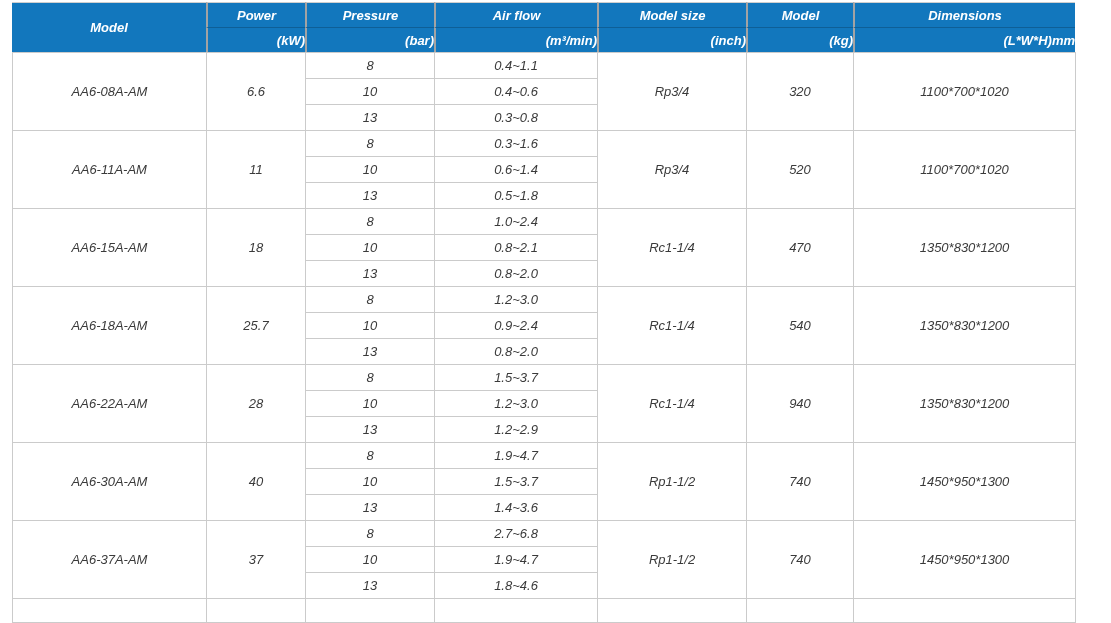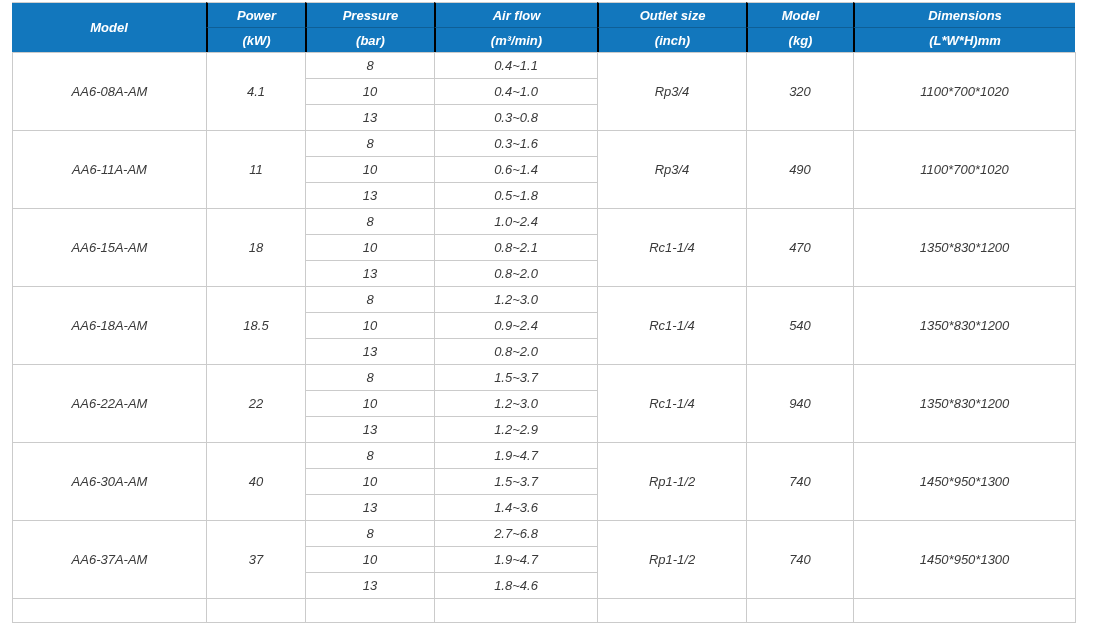"Power" .hdr th { border-left: 2px solid #000000 -> 2px solid #a3a3a3 }
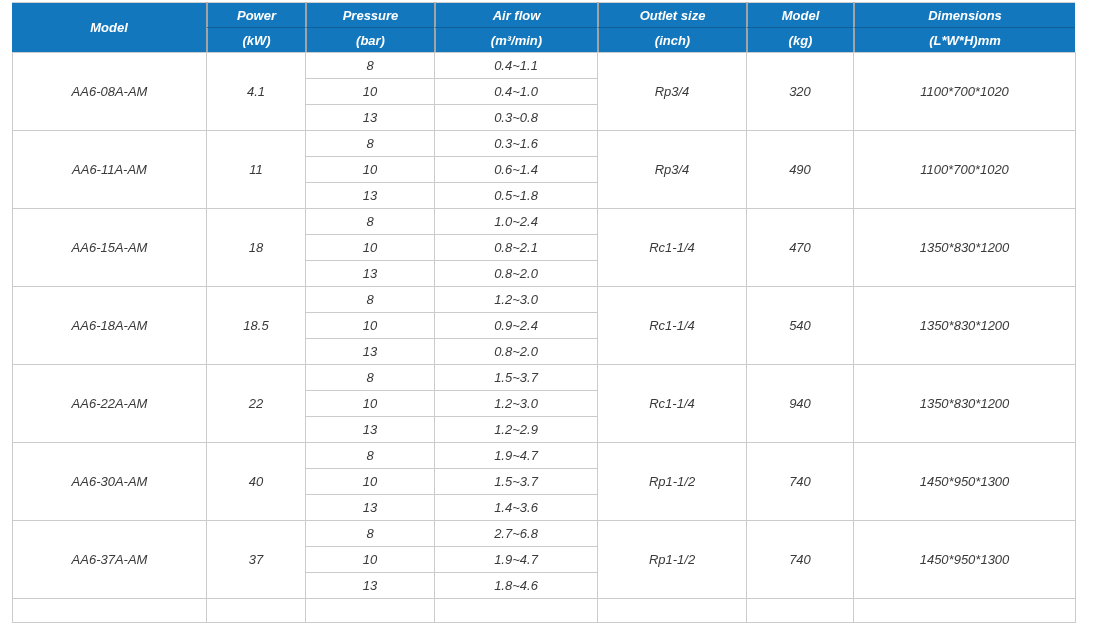"Outlet size" th { text: Outlet -> Model }
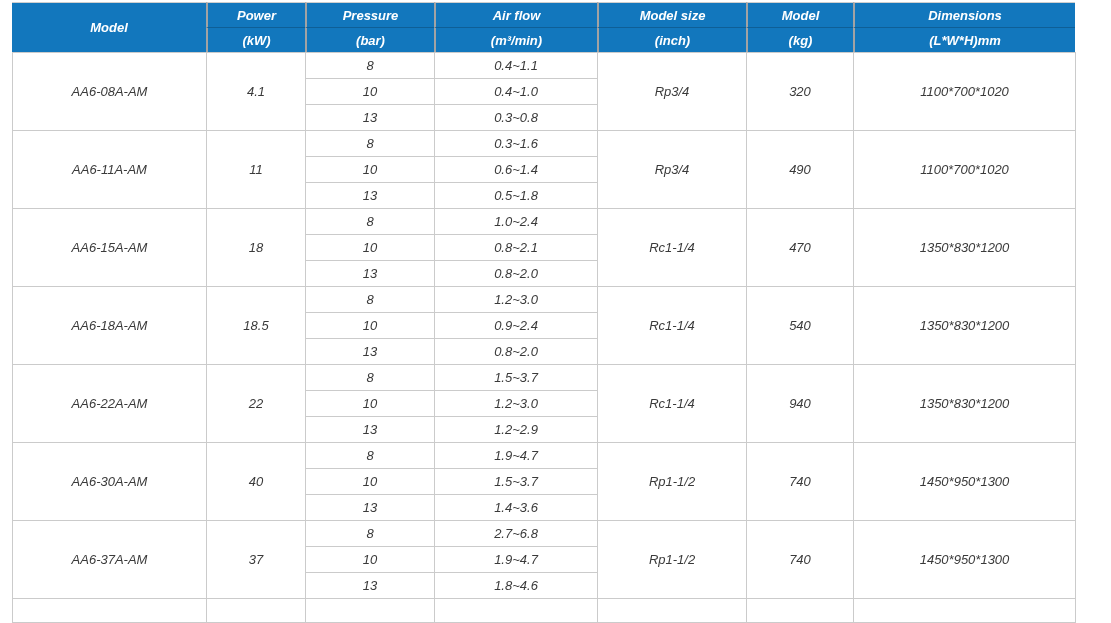"(kW)" .hdr tr.unit-row th { text-align: none -> right }
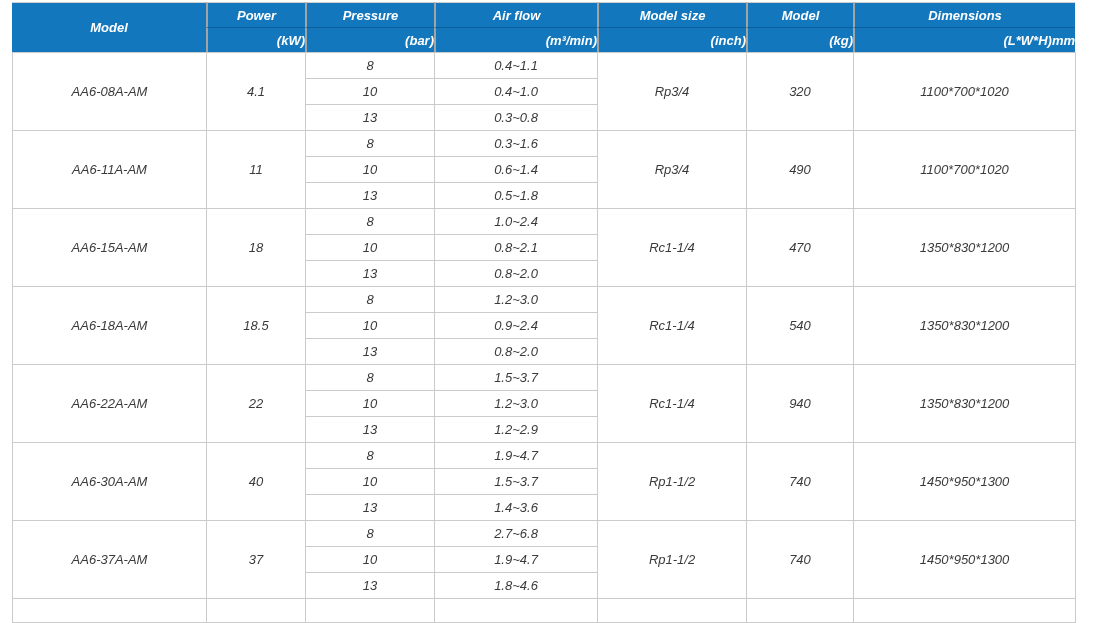"4.1" td { text: 4.1 -> 6.6 }
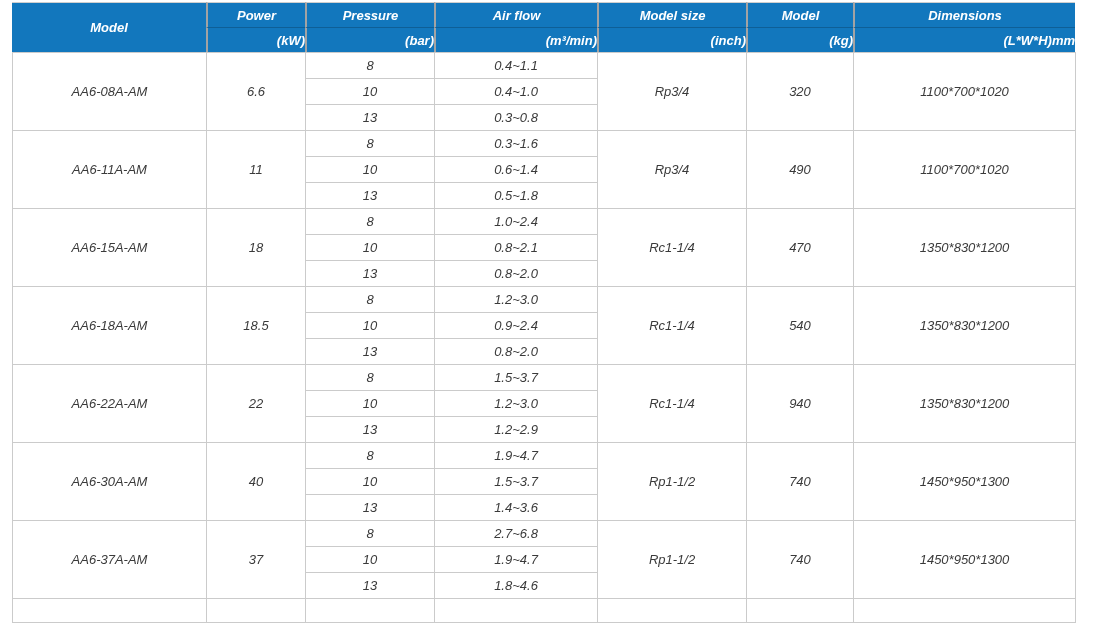"0.4~1.0" td { text: 1.0 -> 0.6 }
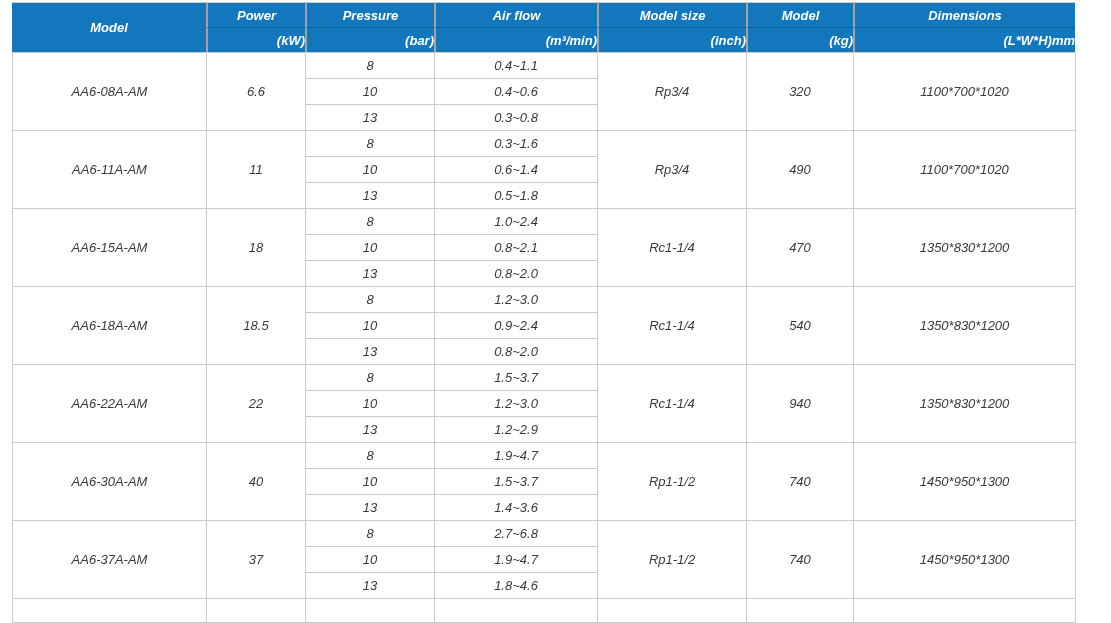"490" td { text: 490 -> 520 }
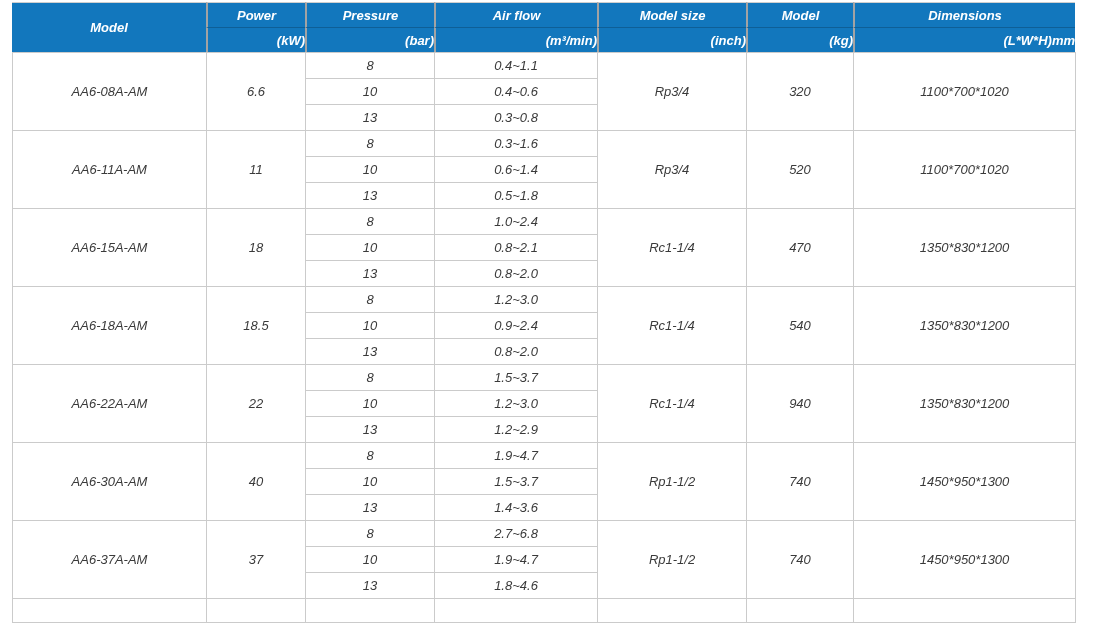"18.5" td { text: 18.5 -> 25.7 }
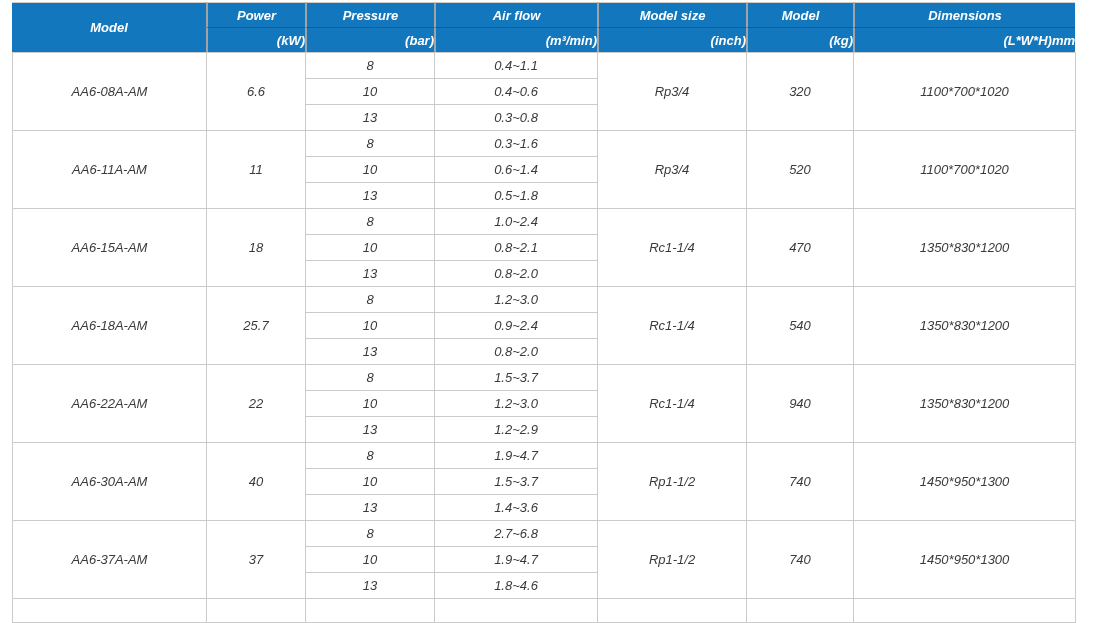"22" td { text: 22 -> 28 }
